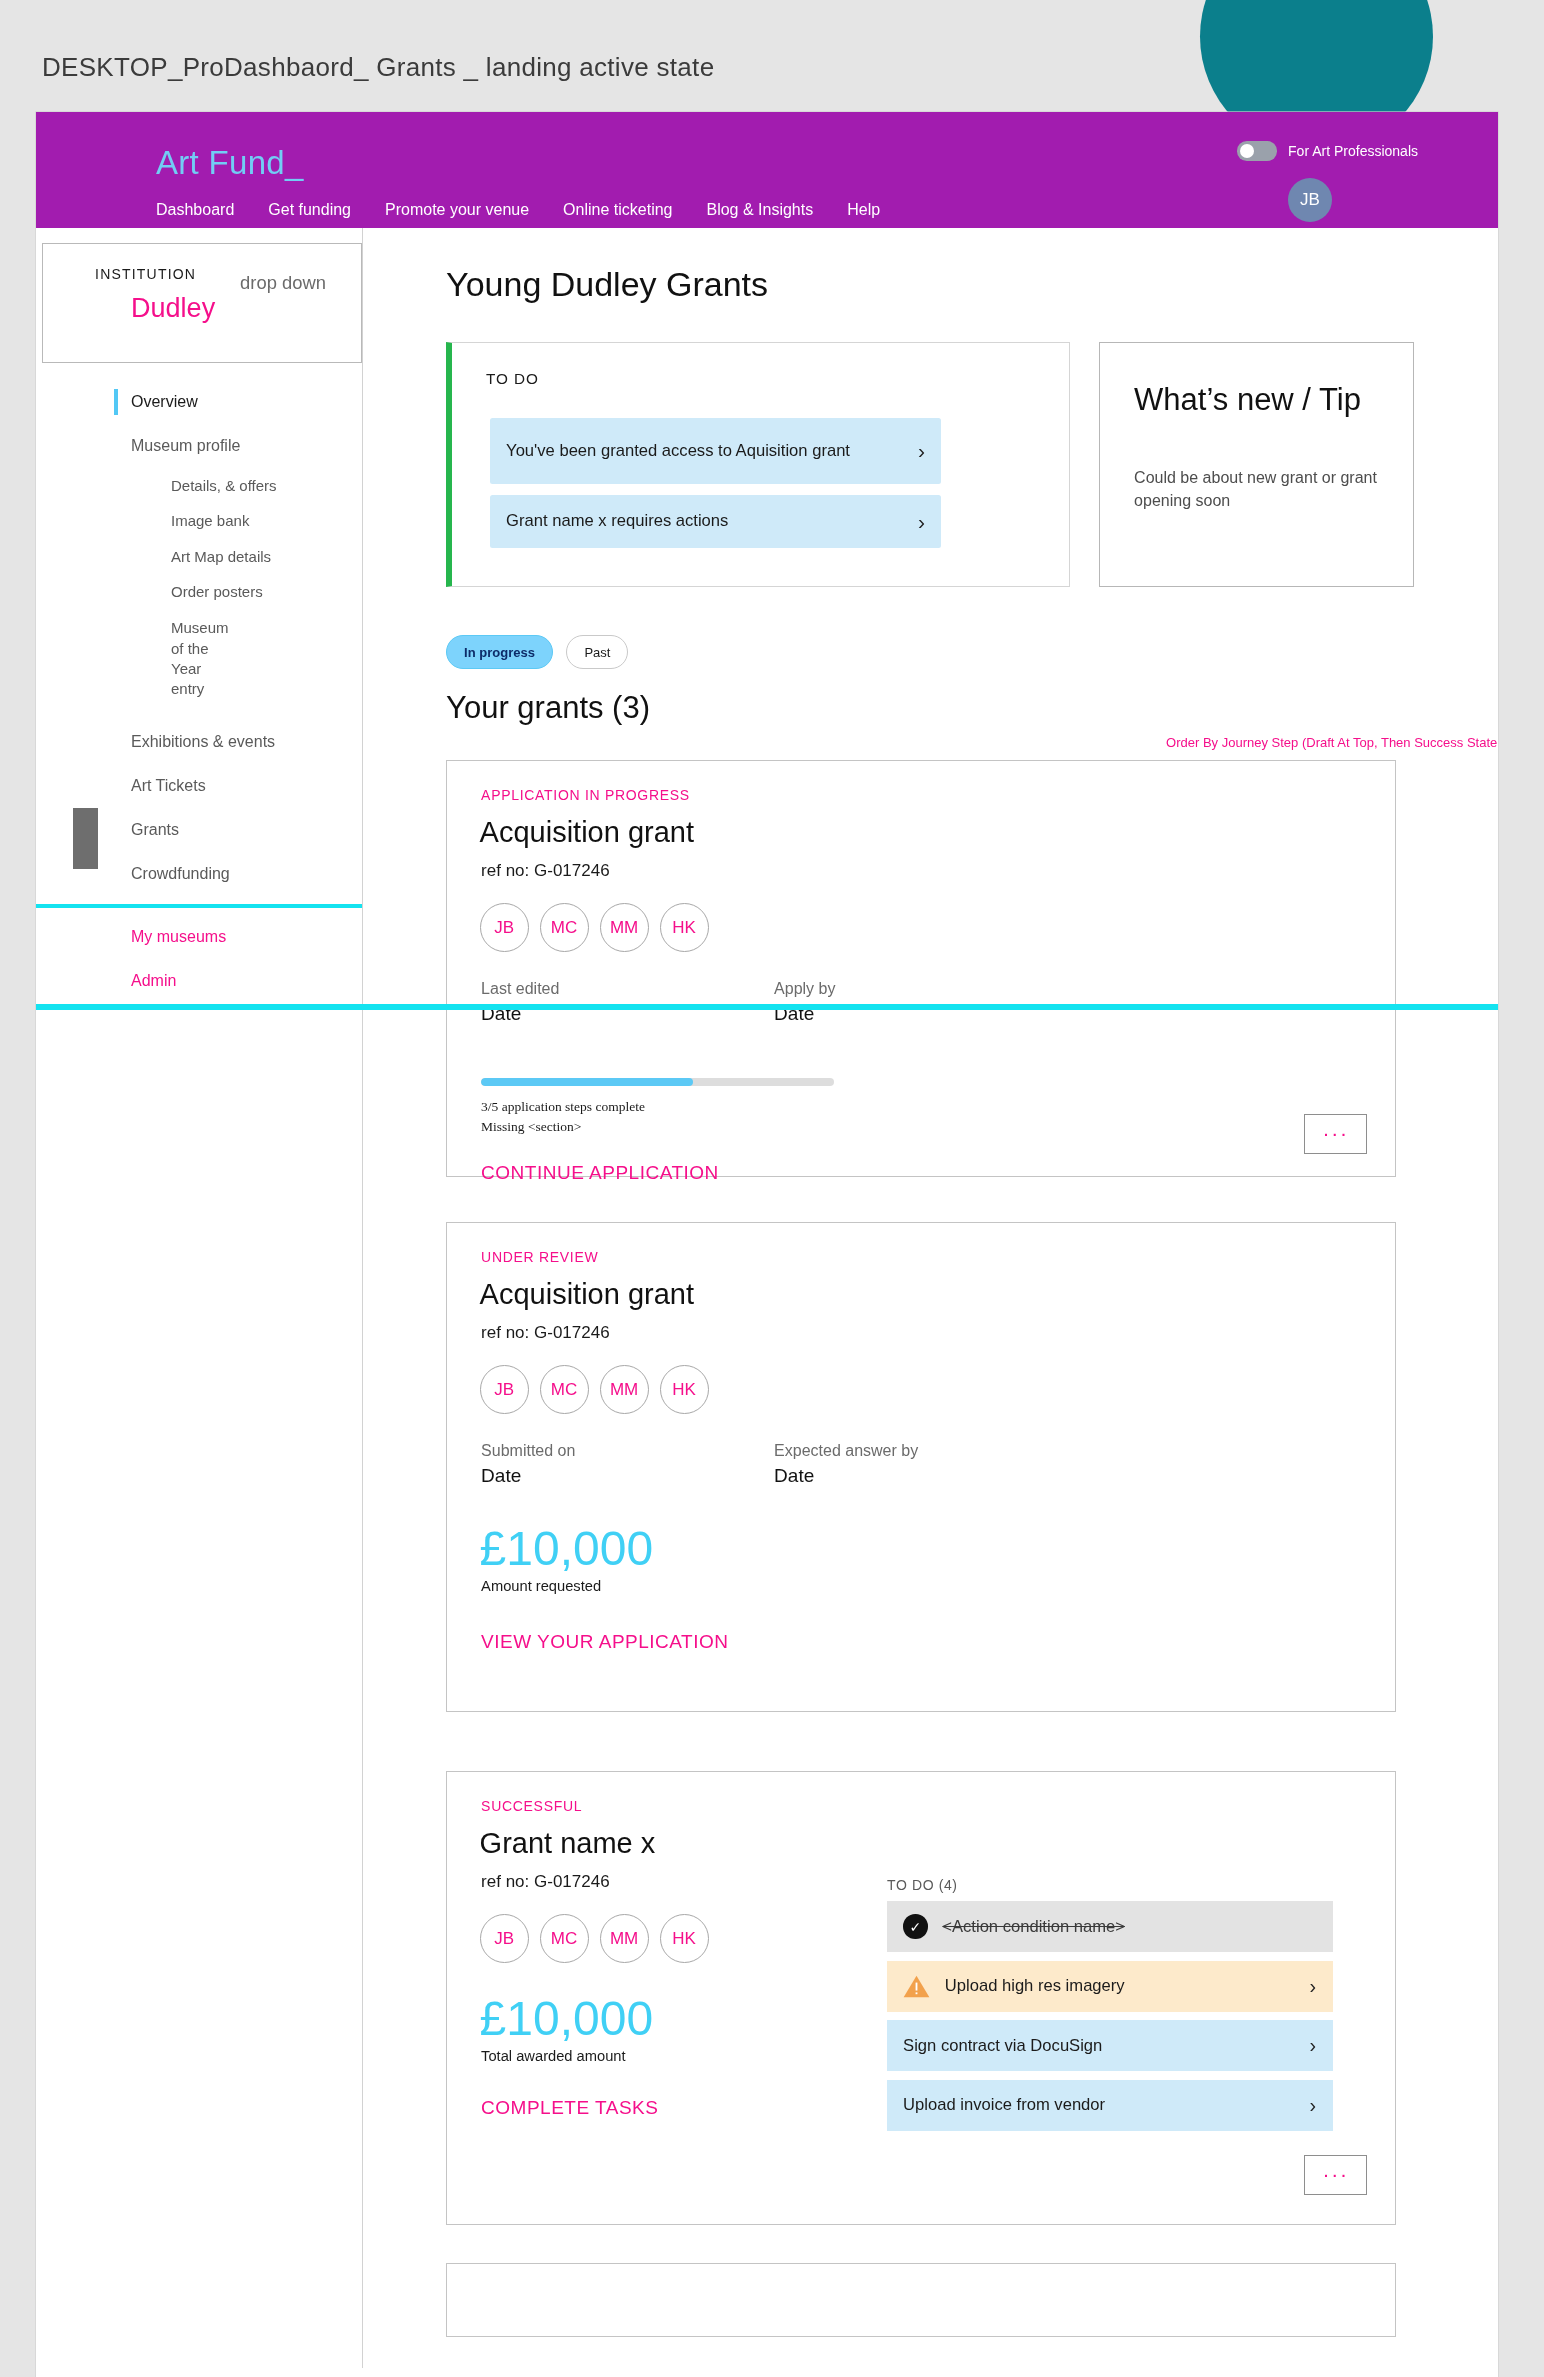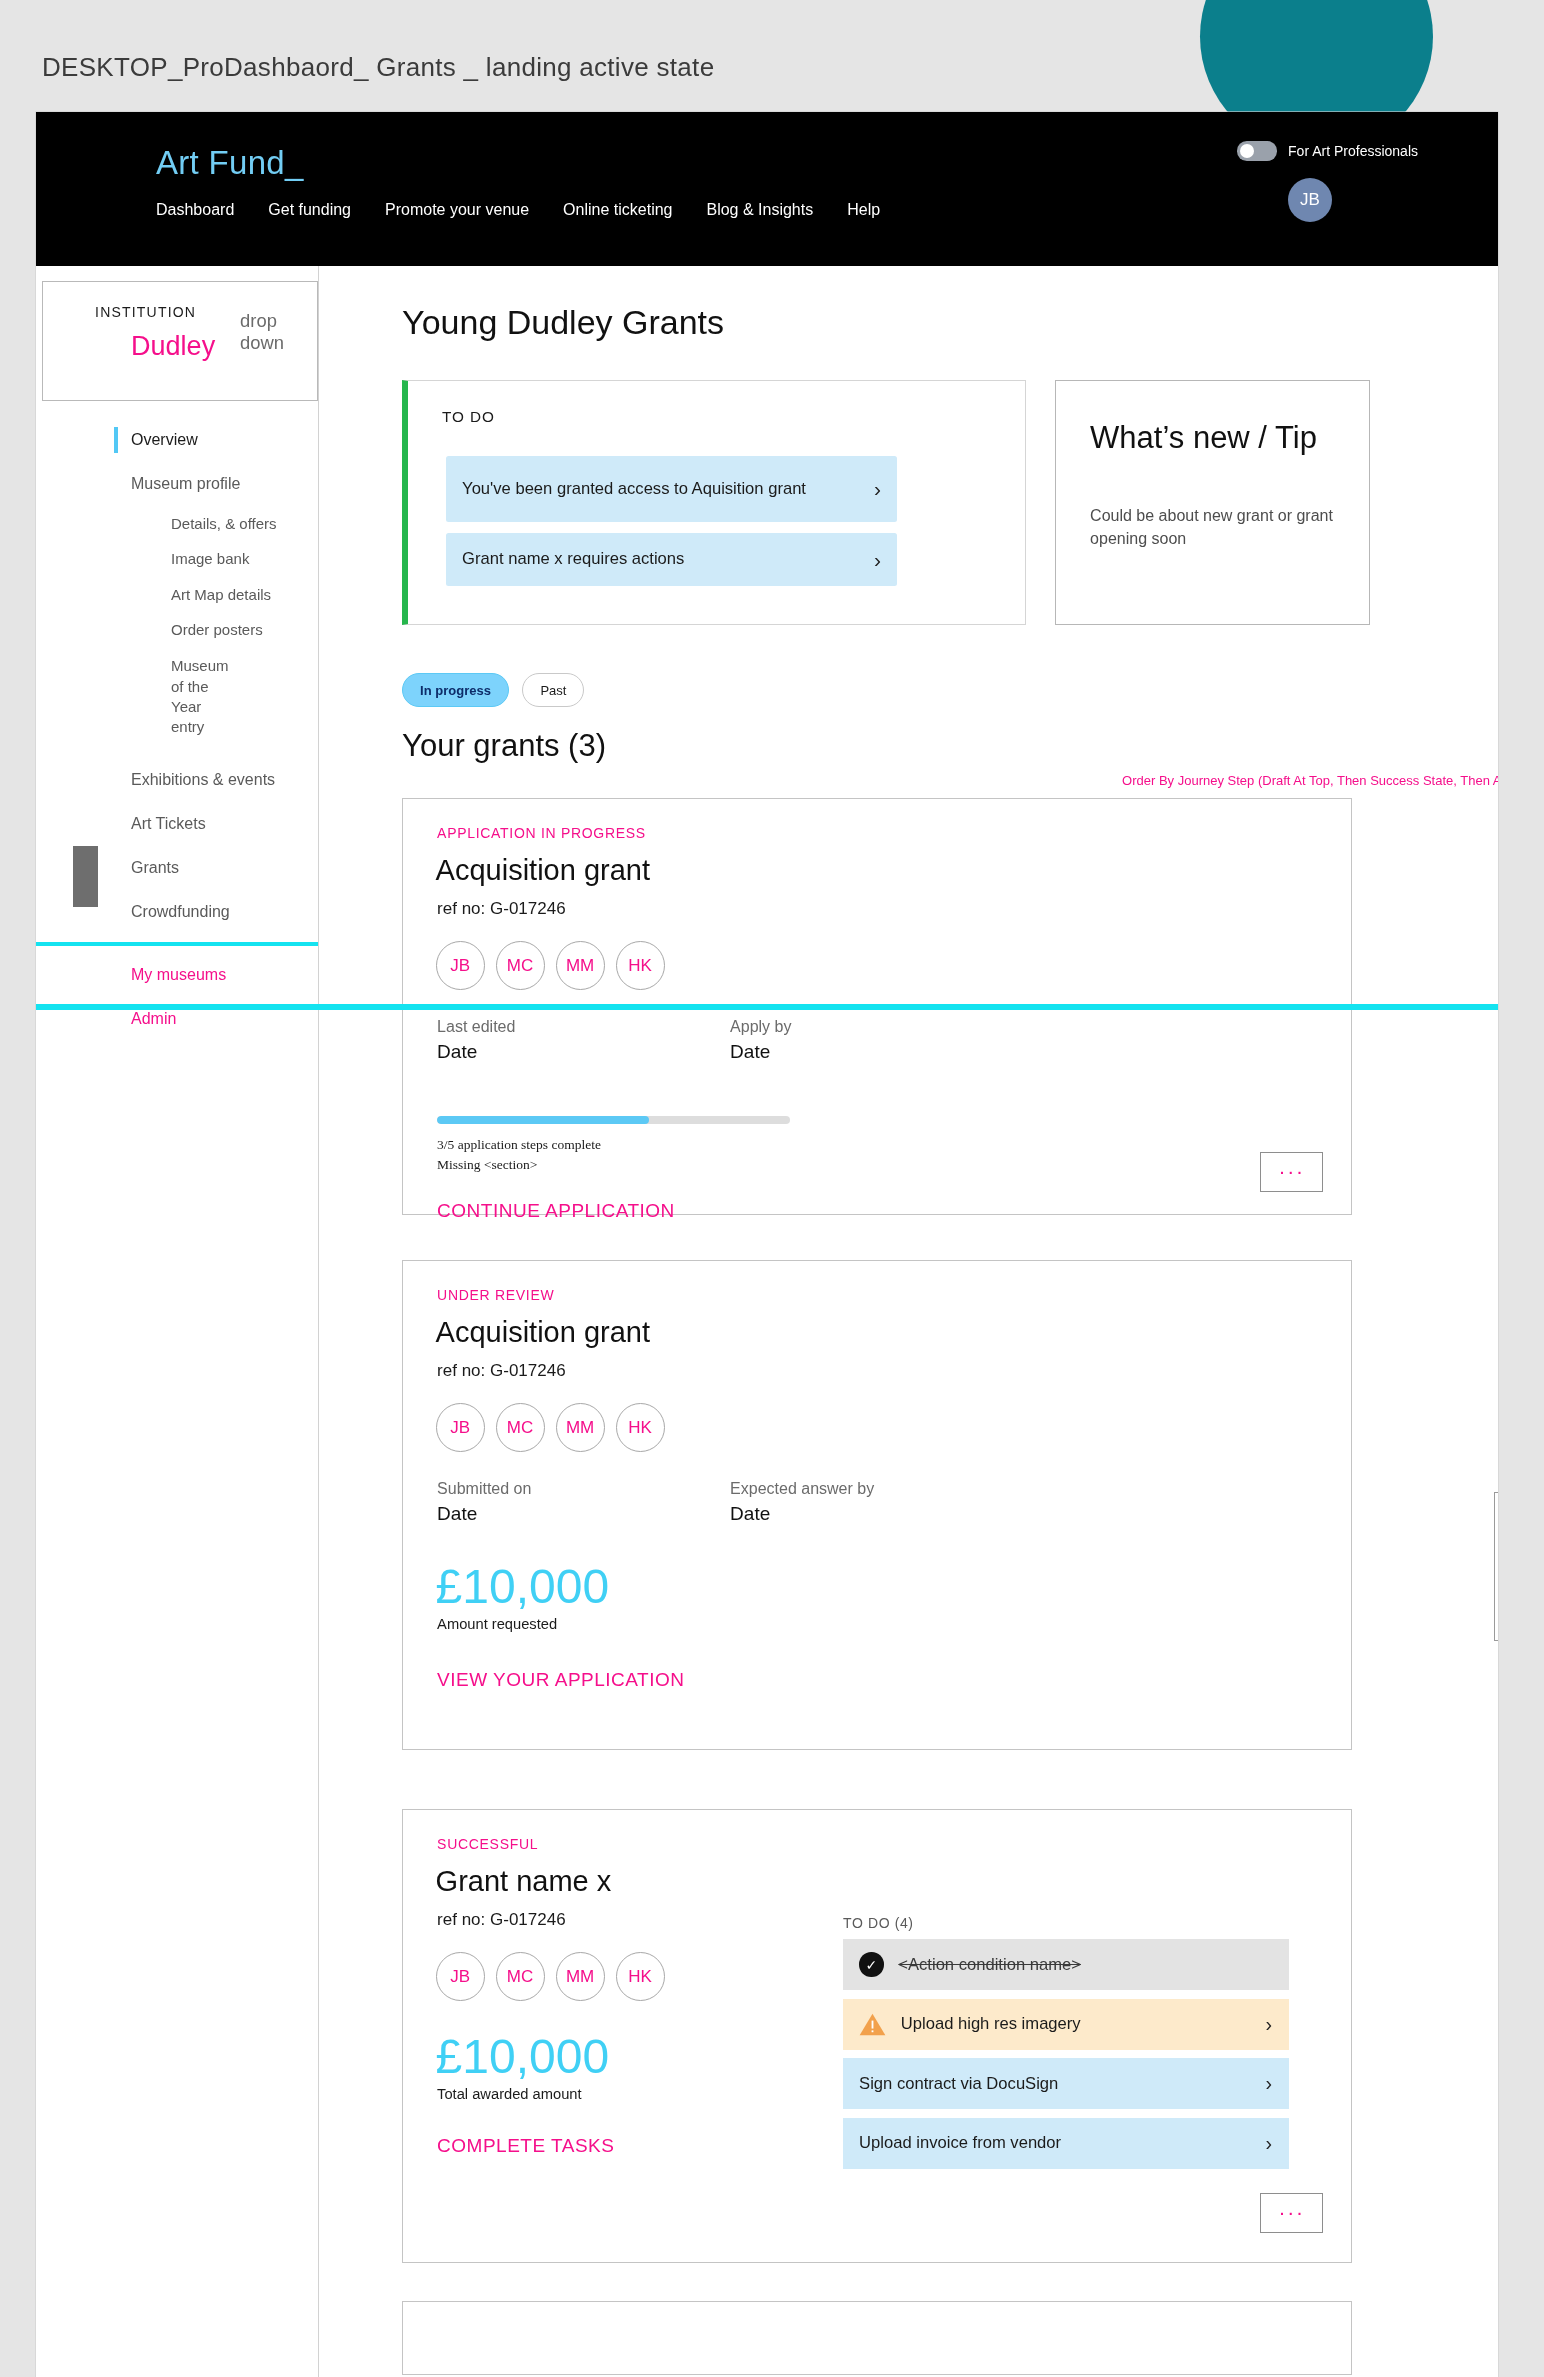"Art Fund_" .header { background: #000000 -> #a21caf; height: 154px -> 116px }
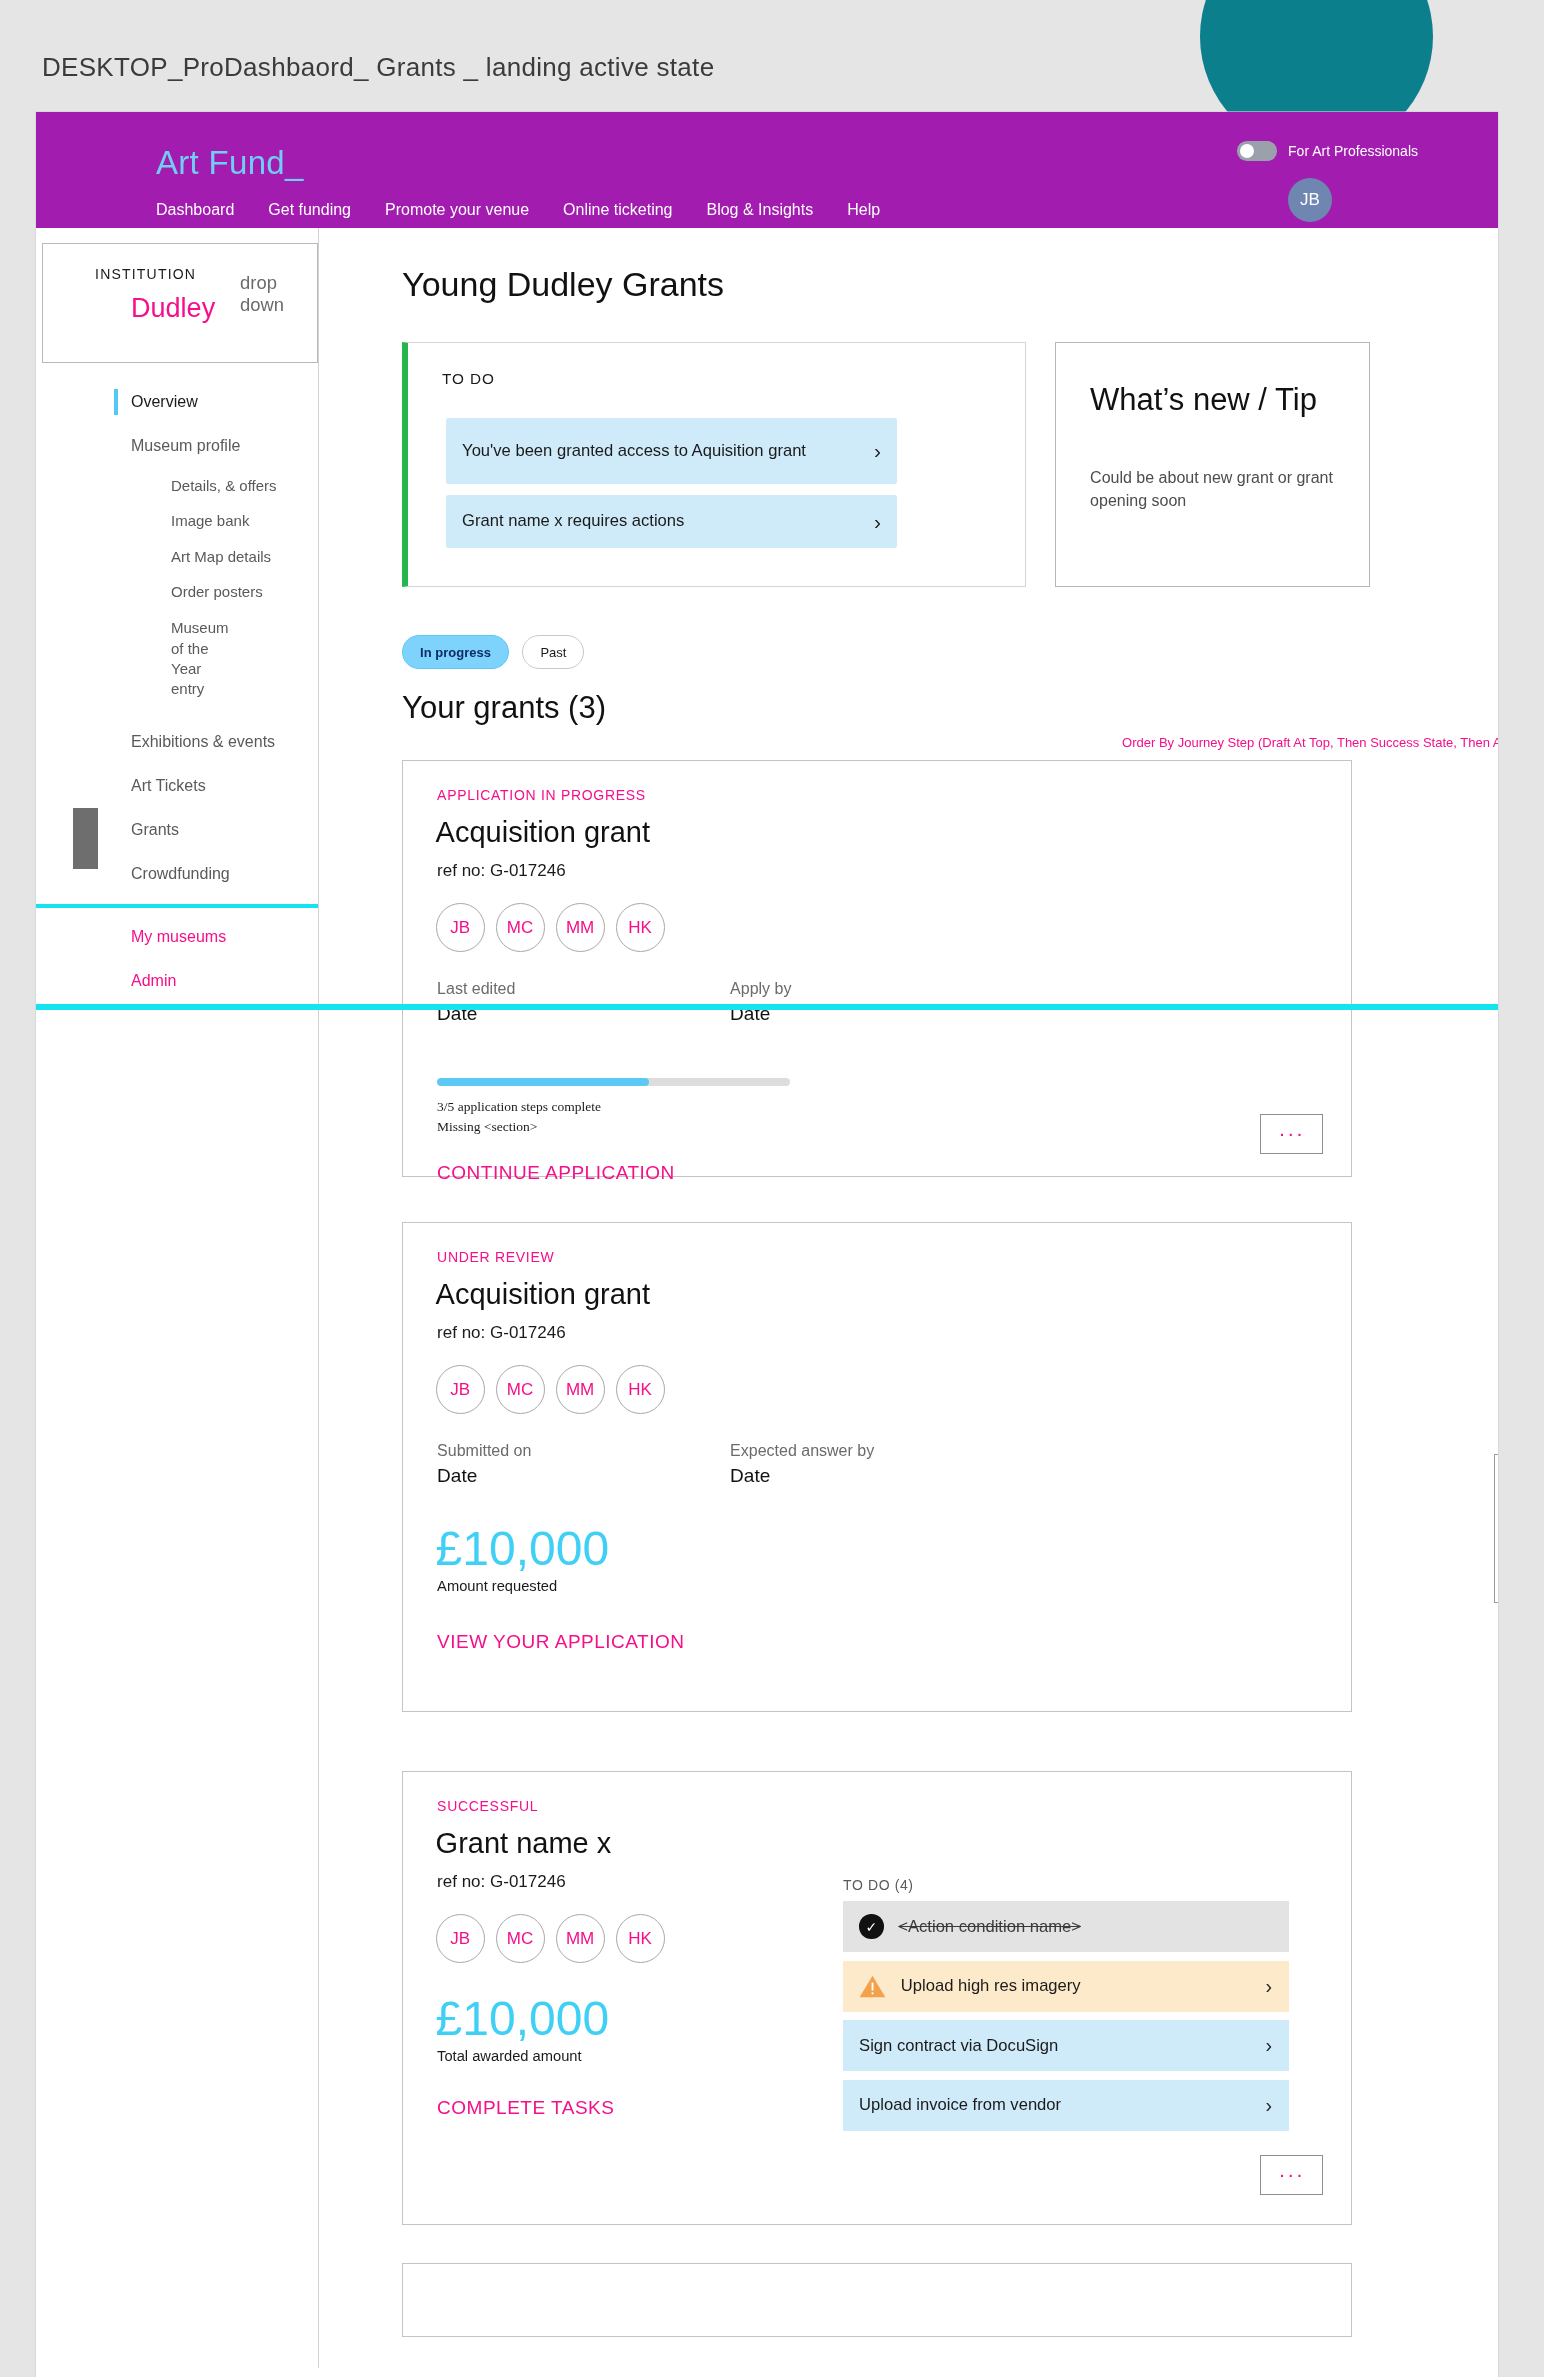"INSTITUTION" .inst-box { width: 276px -> 320px }
